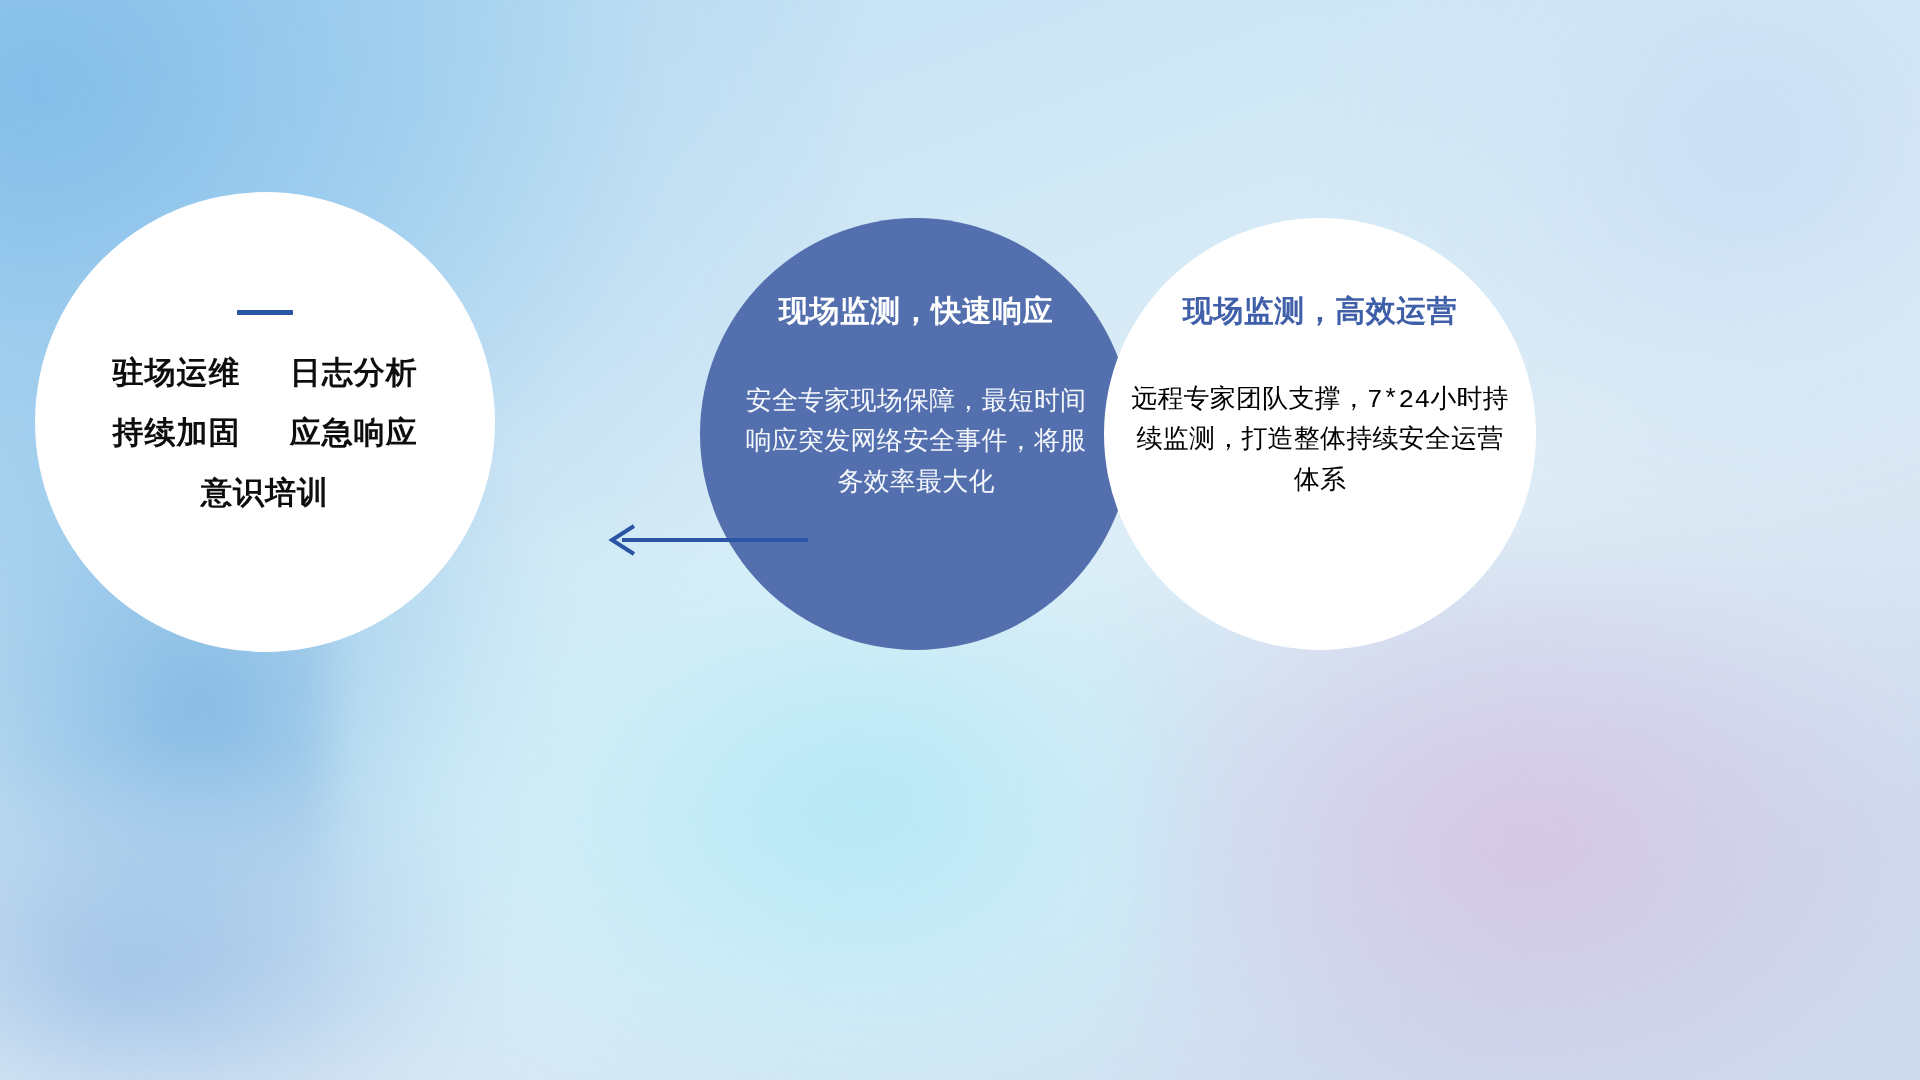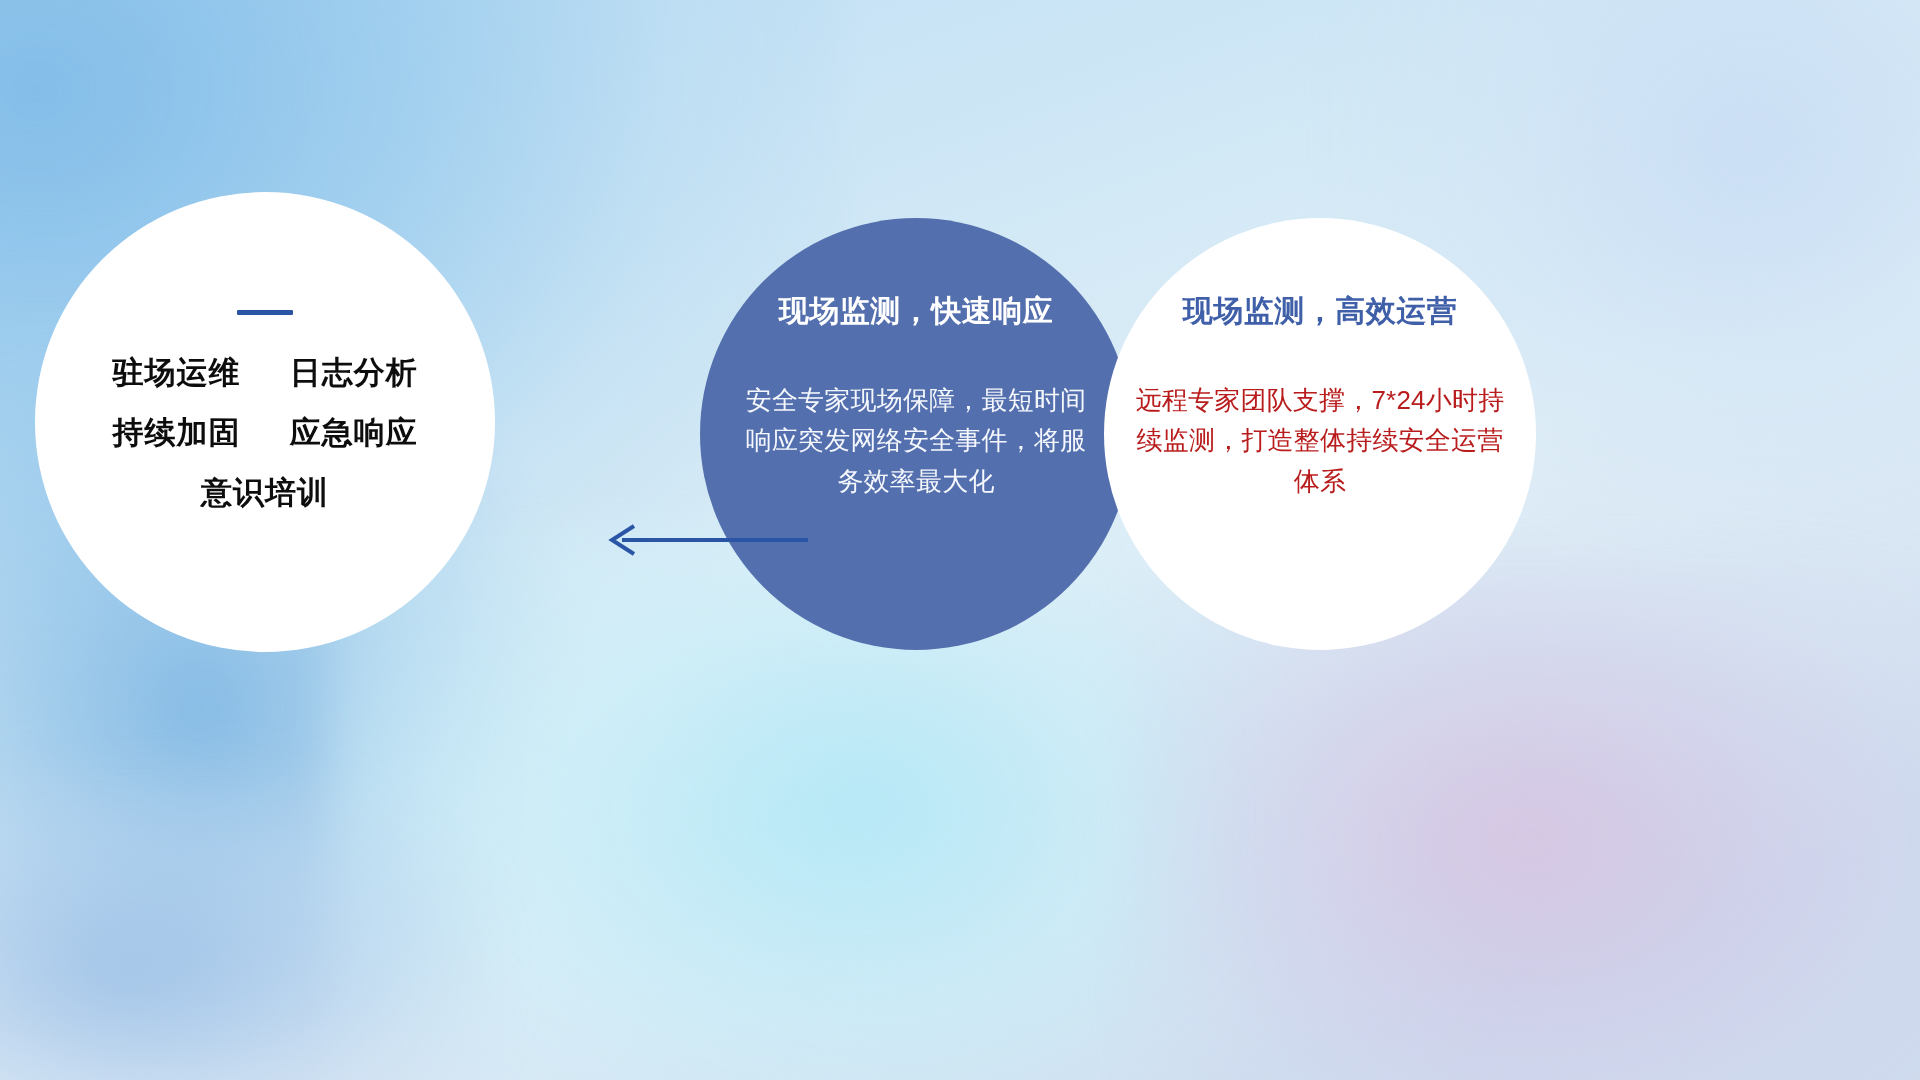"远程专家团队支撑，7*24小时持续监测，打造整体持续安全运营体系" #circle-right .card-body { color: #b91c1c -> #000000; font-family: none -> Liberation Mono, monospace }
